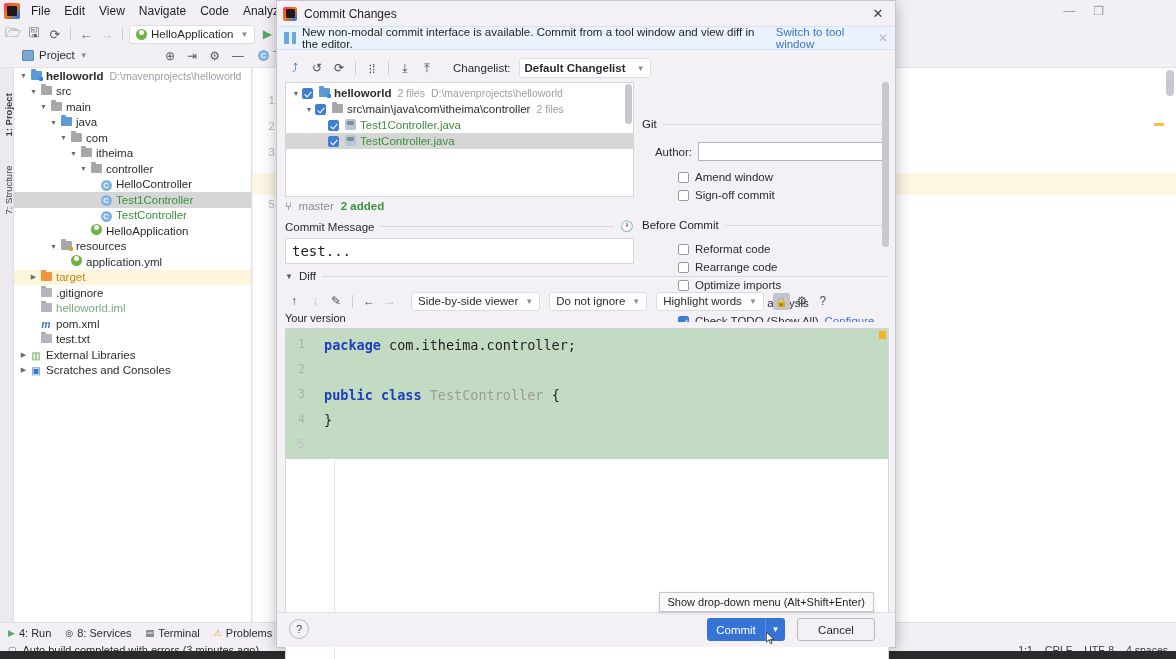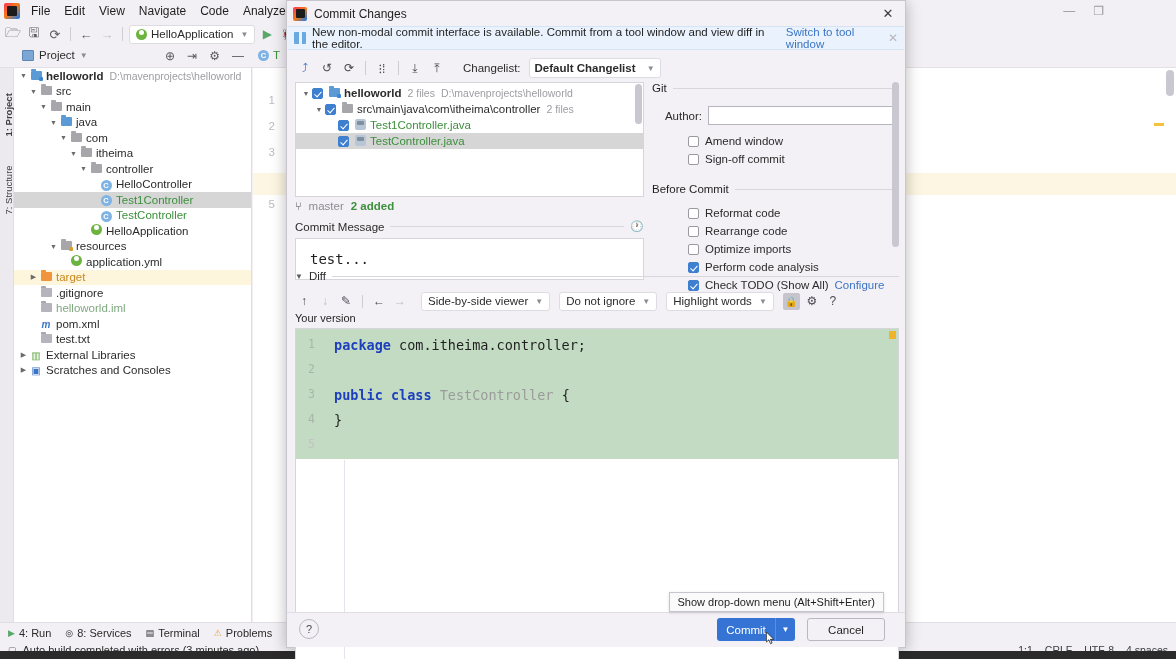"Commit Changes" .dialog { left: 286px -> 276px }
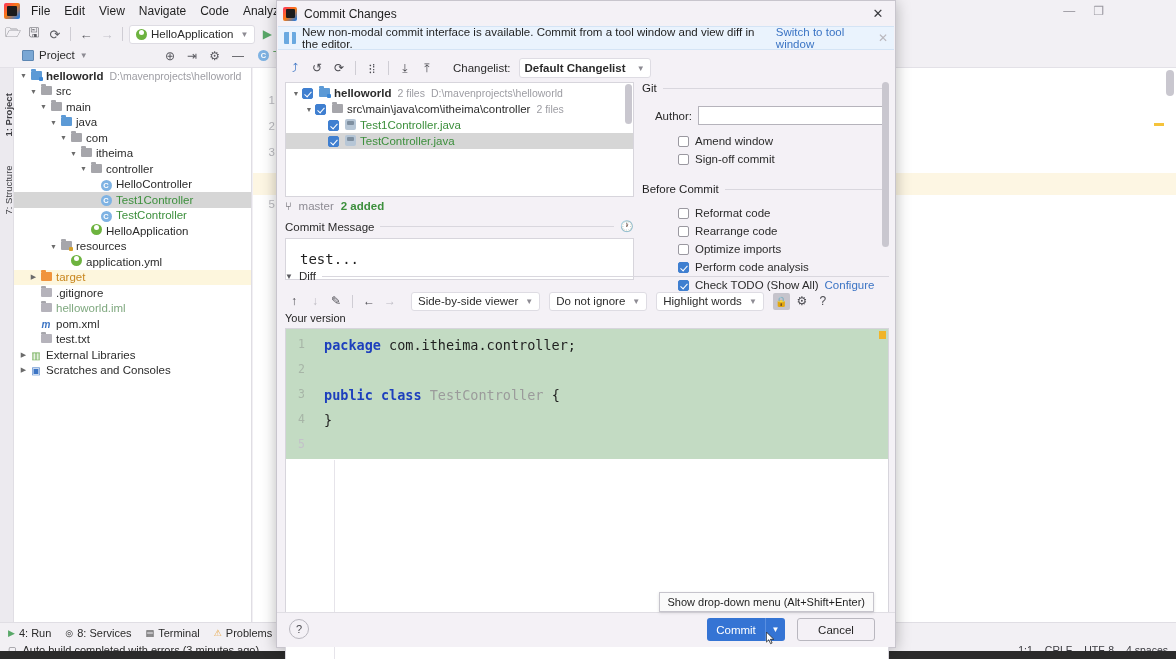"Git" .grp-head { margin-top: none -> 36px }
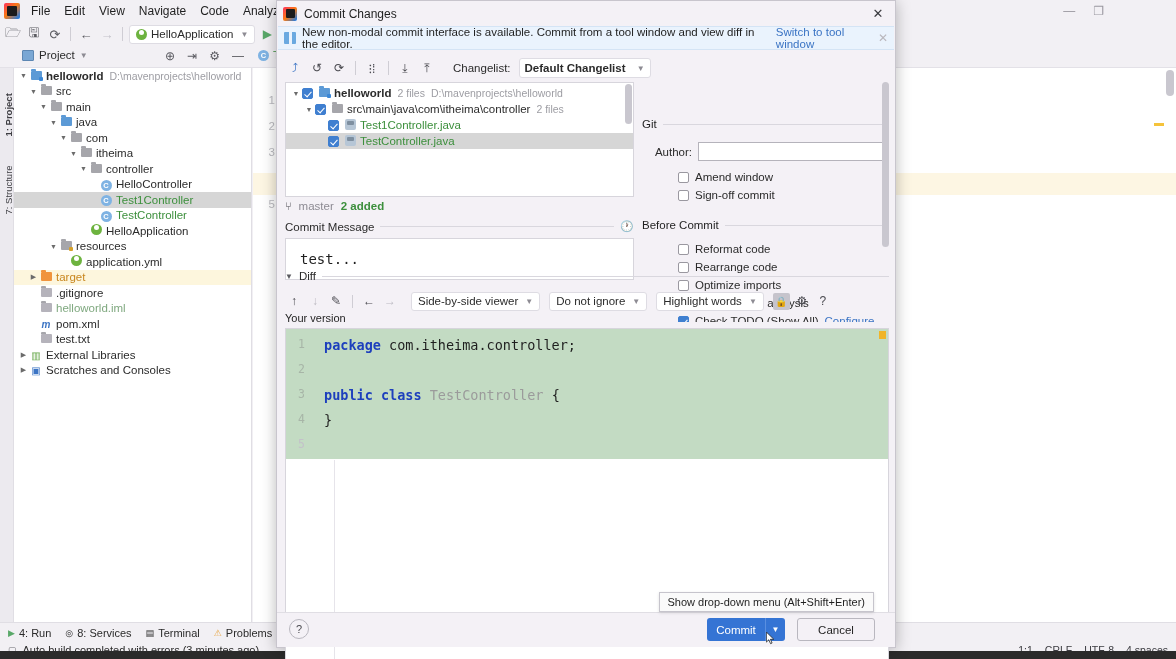"test..." .cm-box { height: 42px -> 26px; padding: 0 14px -> 0 6px }
